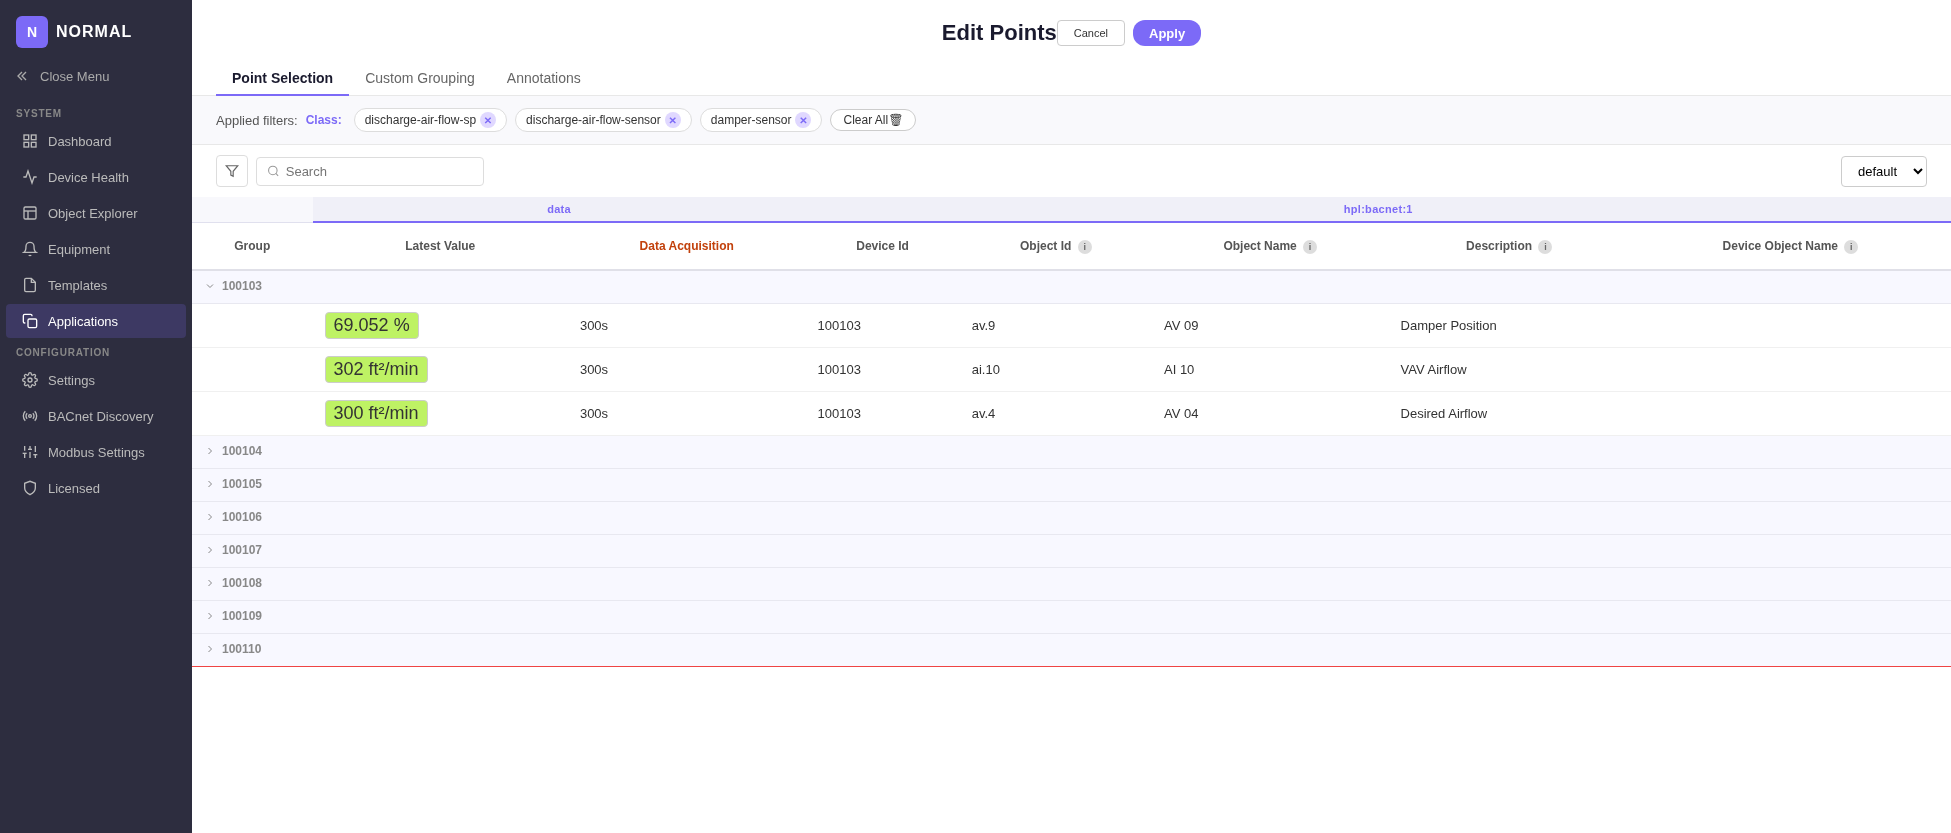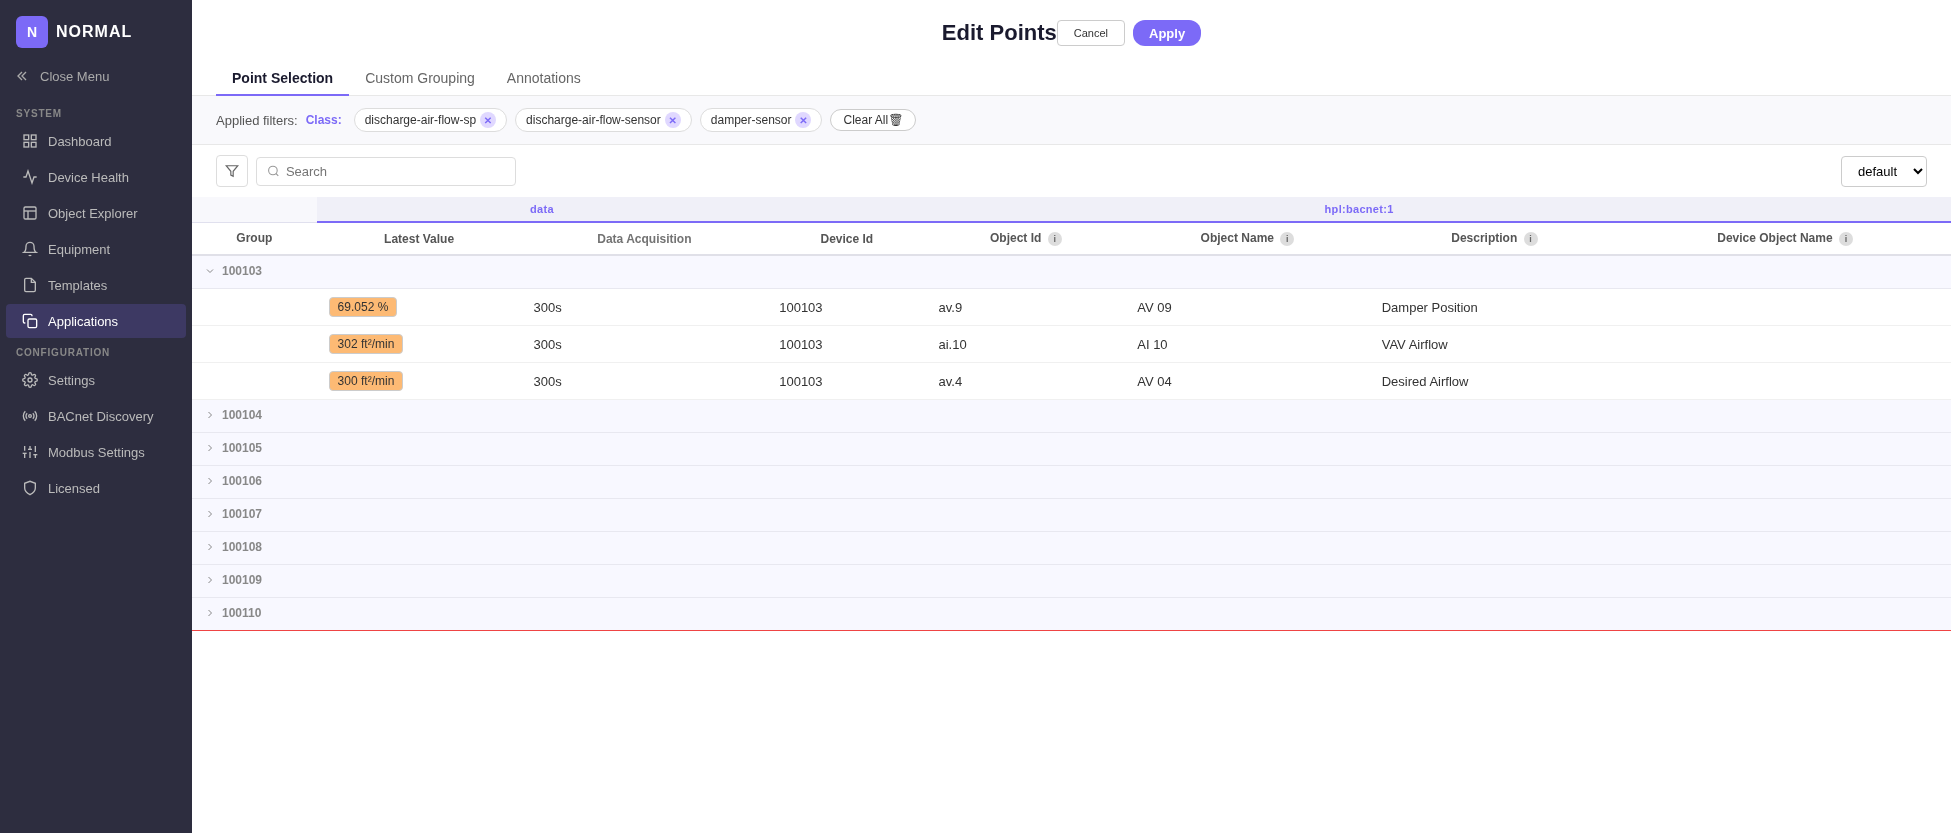"Search" .search-box { width: 260px -> 228px }
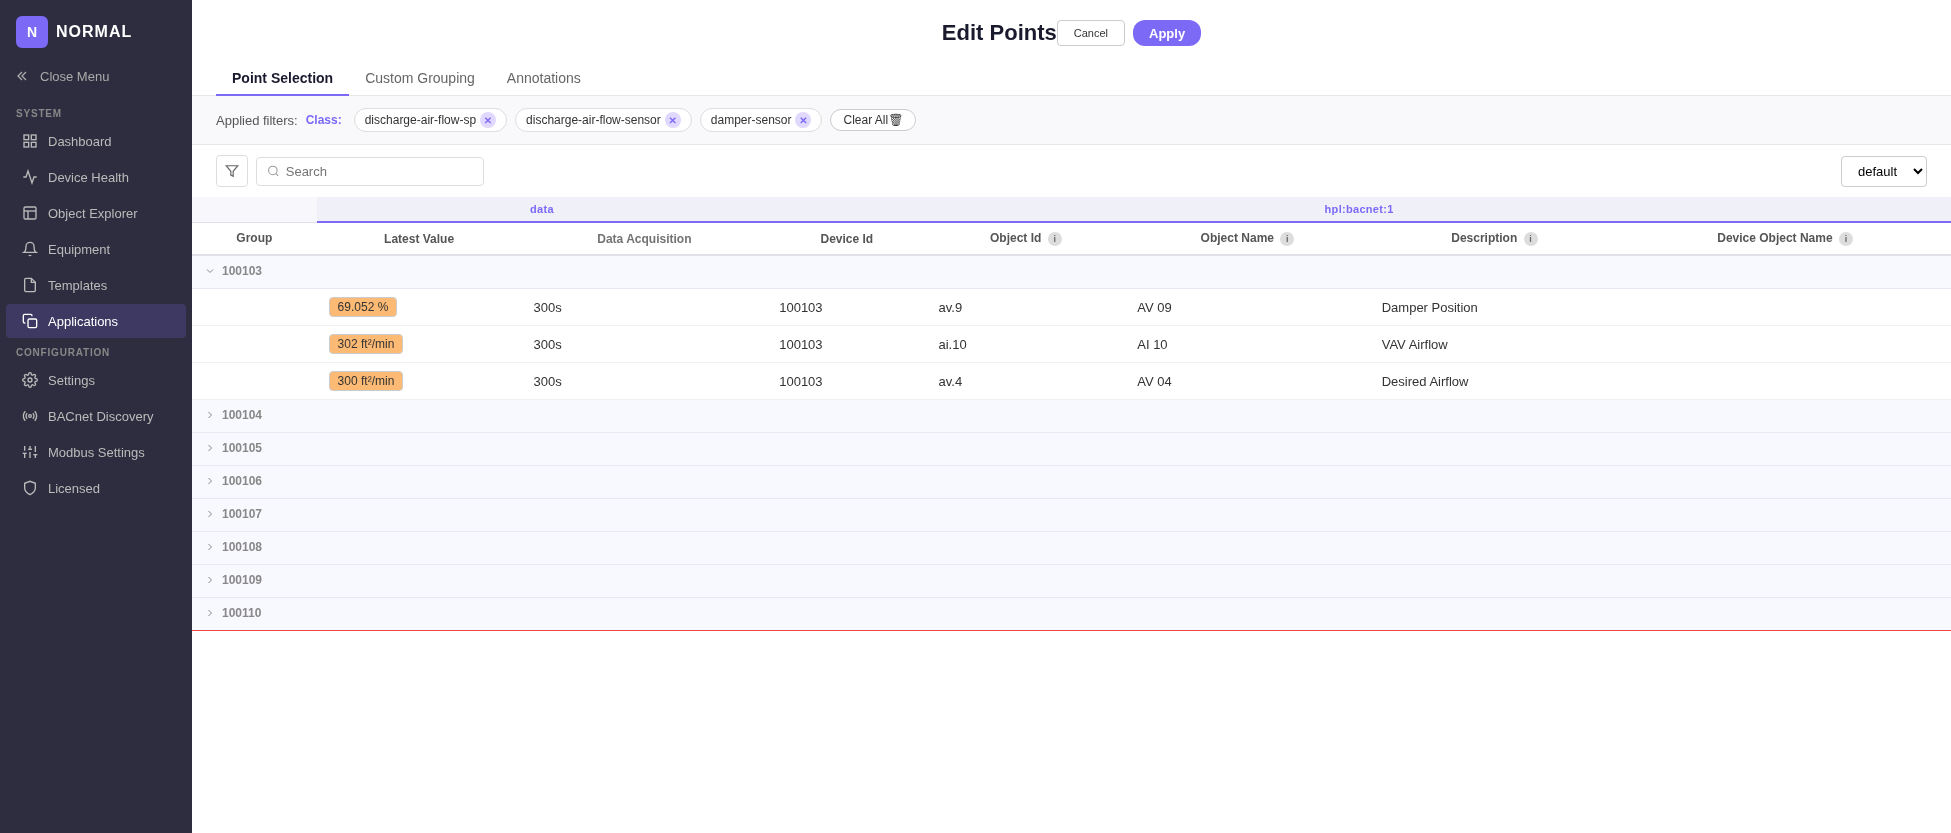"Data Acquisition" th { color: #737373 -> #c2410c; padding: 8px 12px -> 16px 12px }
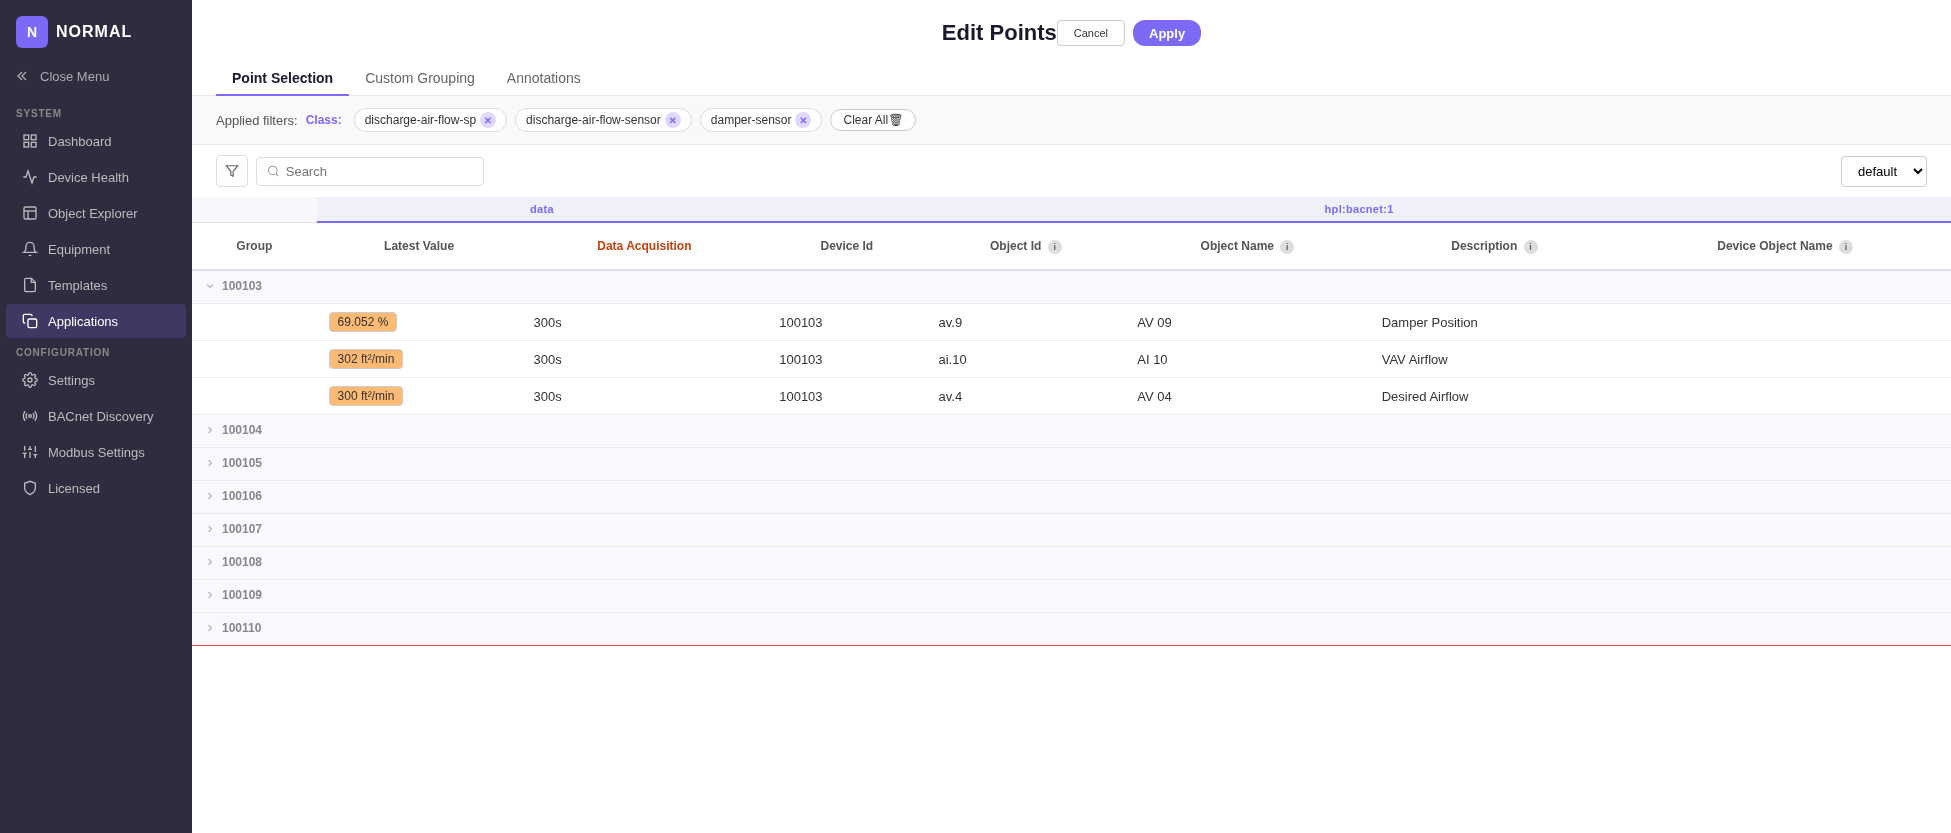"69.052 %" .value-badge { background: #fdba74 -> #bef264; font-size: 12px -> 18px }
